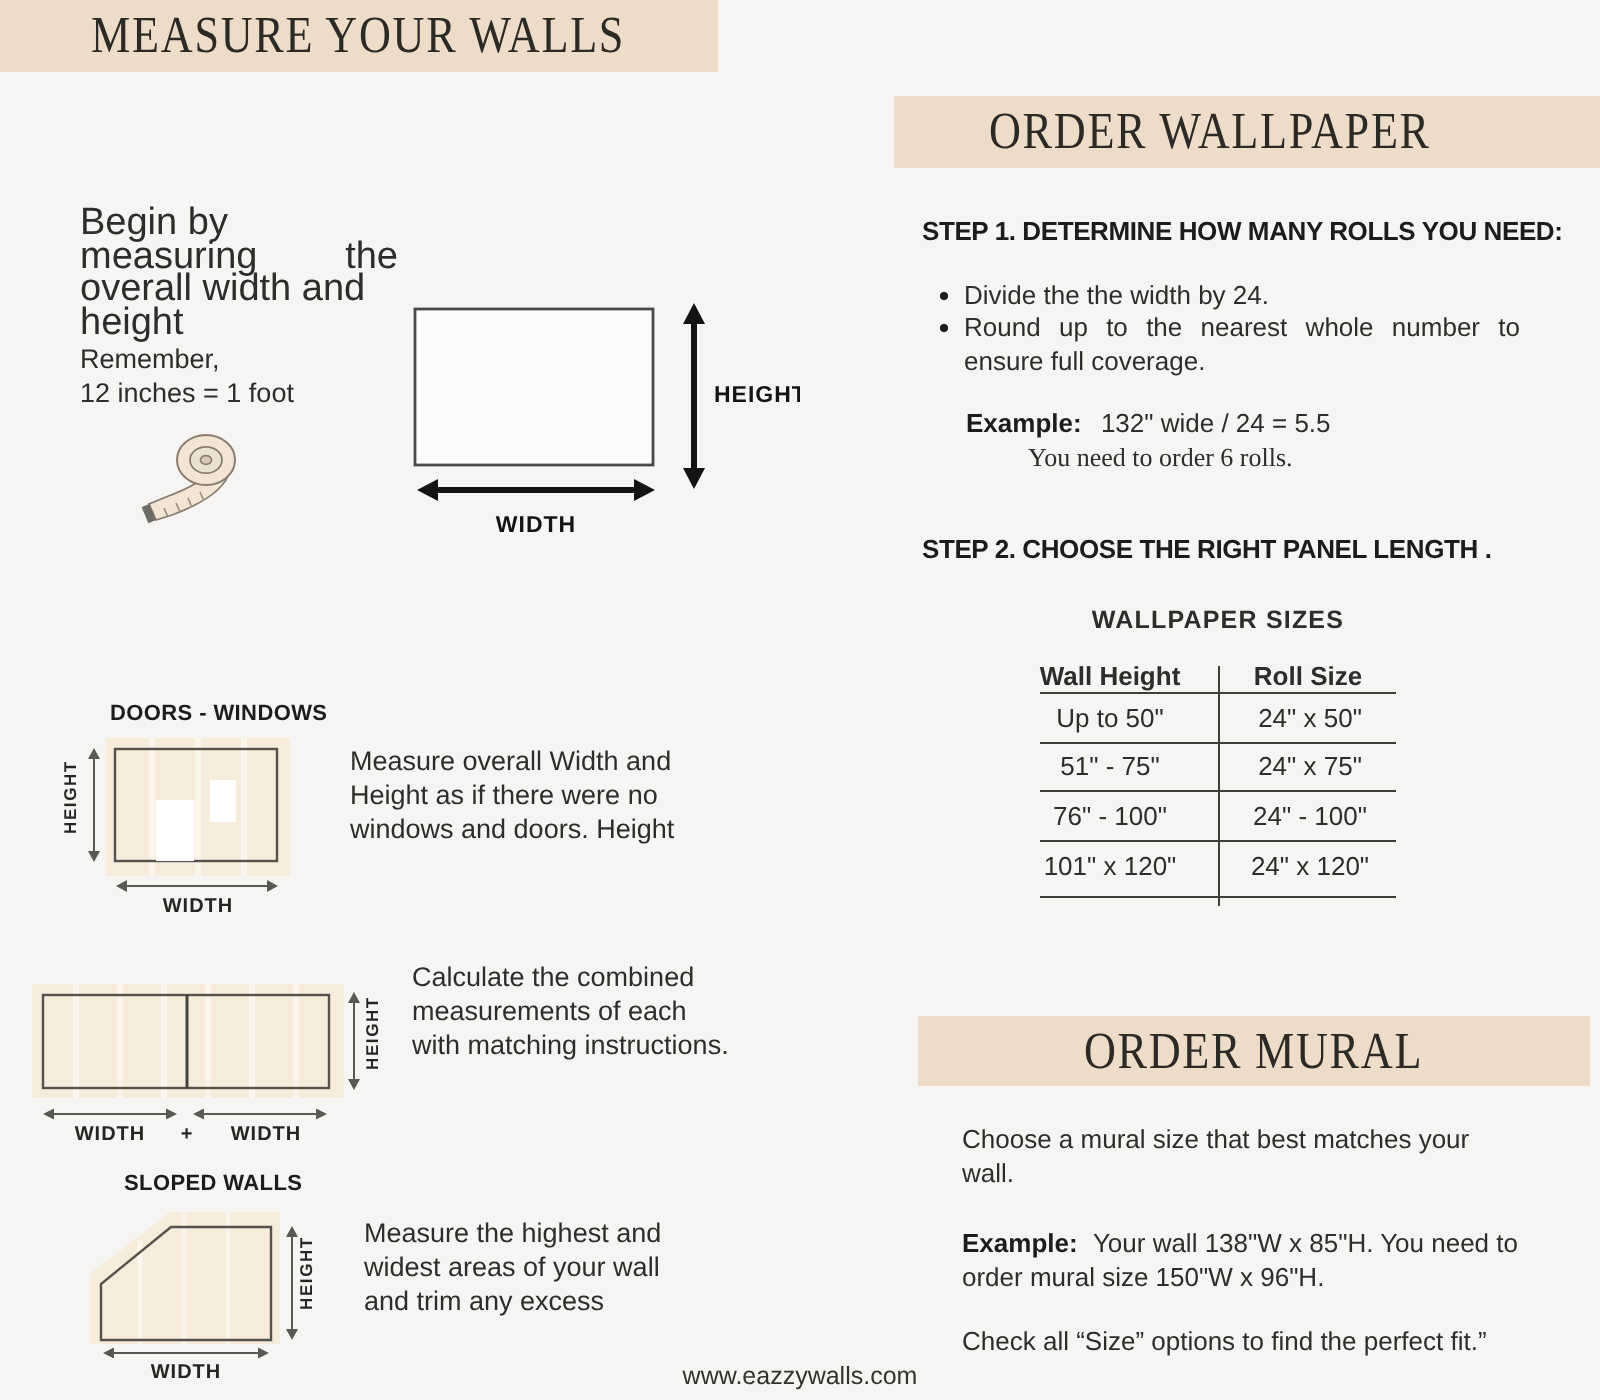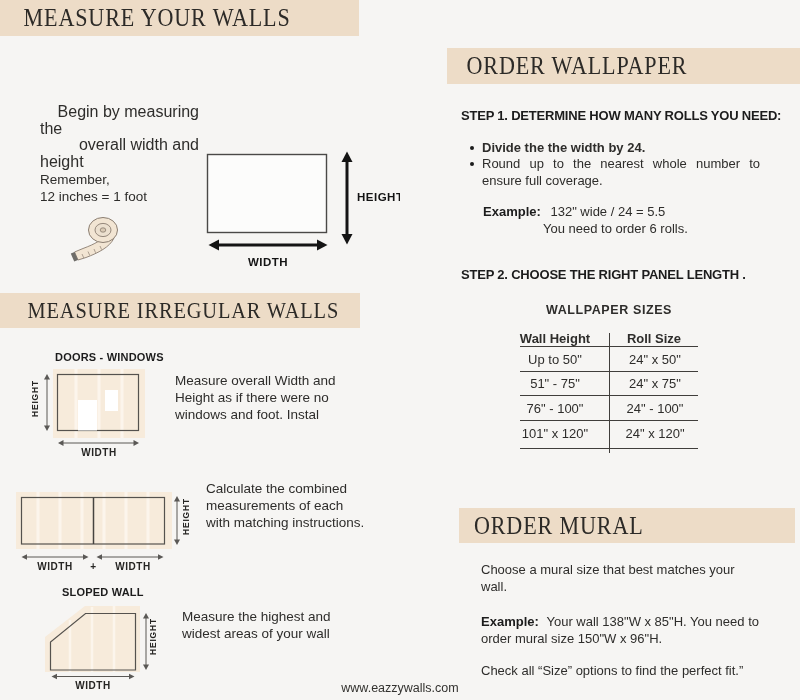"MEASURE YOUR WALLS" .band { justify-content: none -> center }
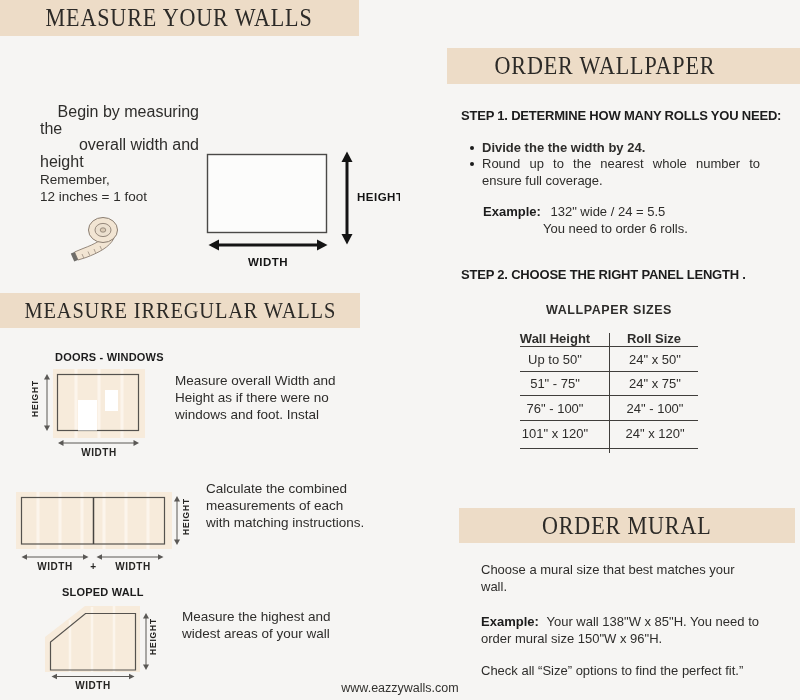"Begin by measuring the" .body-l { font-size: 16px -> 19px; text-align: right -> none }
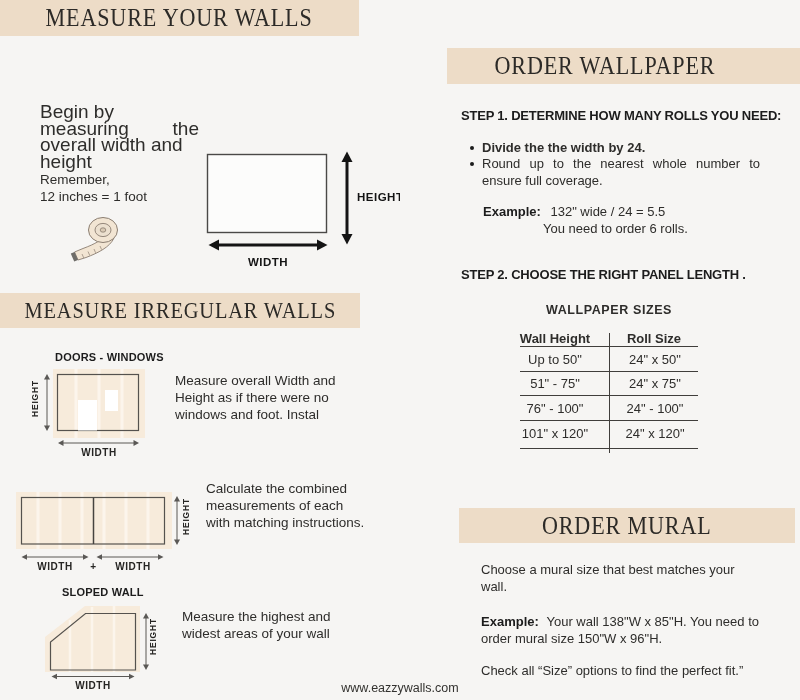"Divide the the width by" div { font-weight: bold -> none }
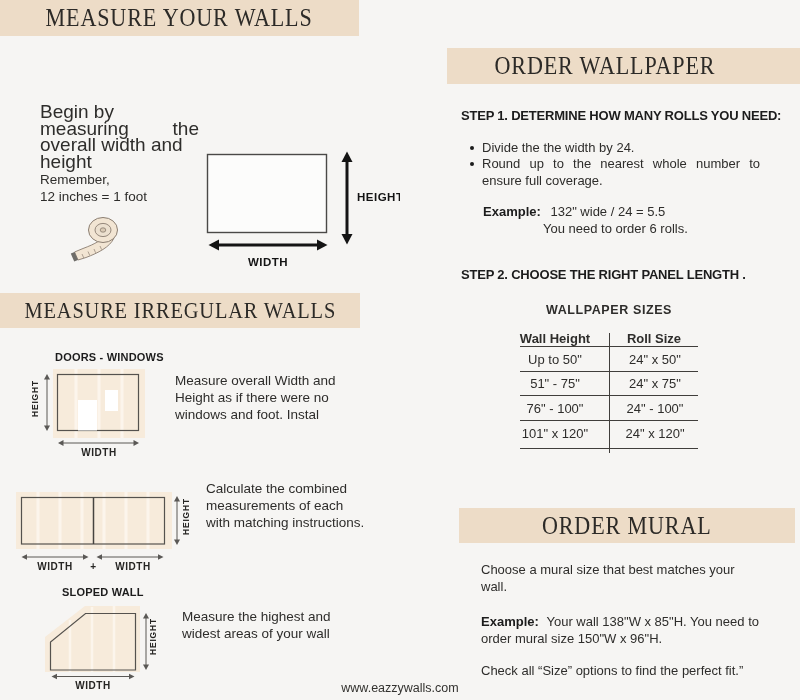"You need to order 6" div.abs { font-family: none -> Liberation Serif, serif; left: 543px -> 514px }
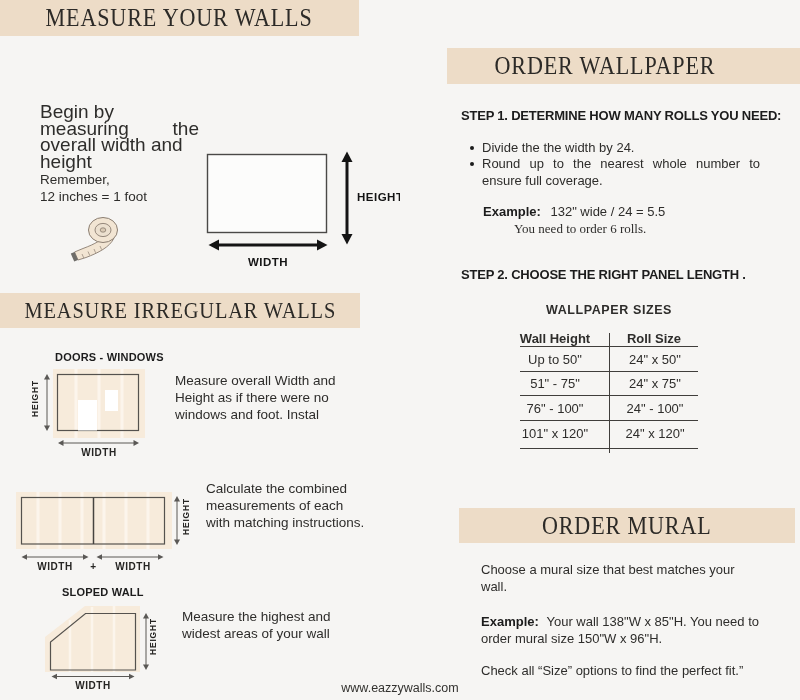"MEASURE IRREGULAR WALLS" div.abs { html: <div> <div>MEASURE IRREGULAR WALLS</div> </div> -> none }
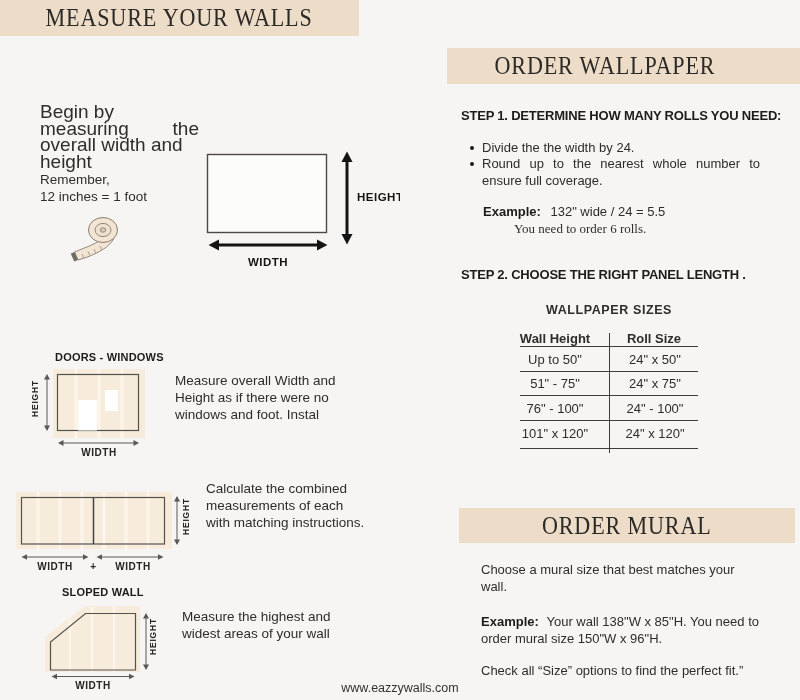"windows and foot. Instal" div { text: foot. Instal -> doors. Height }
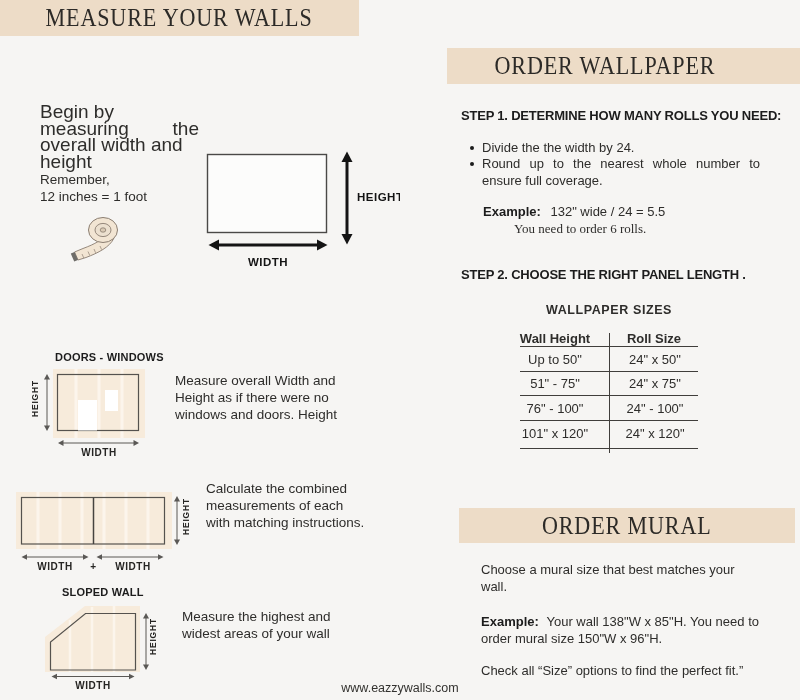"SLOPED WALL" div.abs { text: WALL -> WALLS }
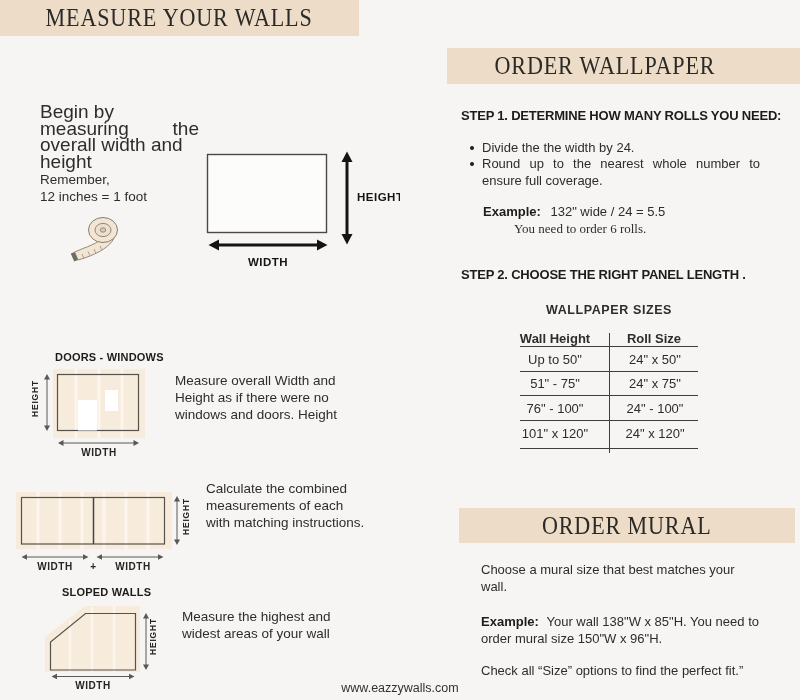"and trim any excess" div { html: none -> <div>and trim any excess</div> }
